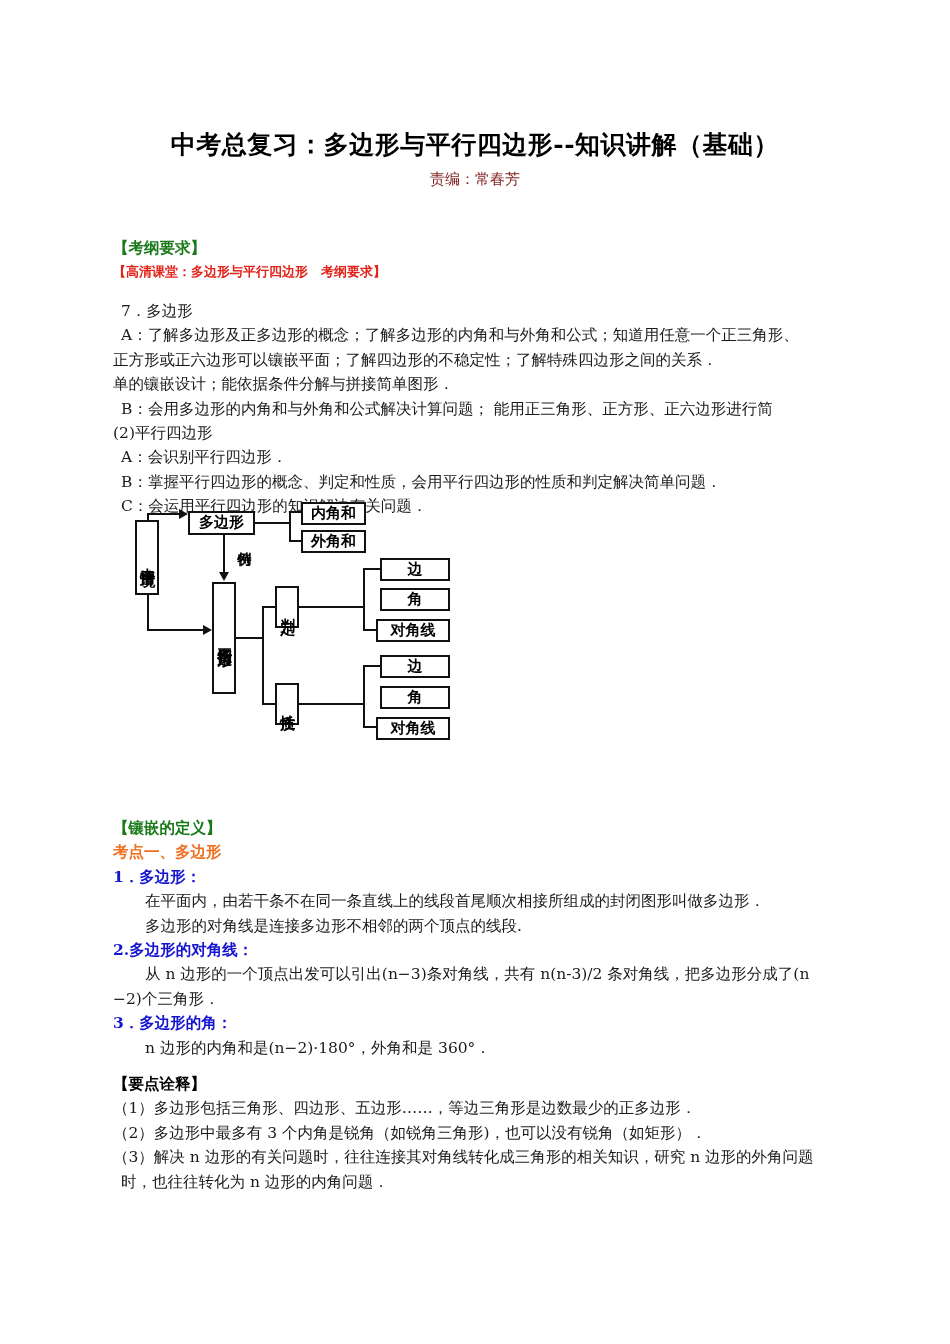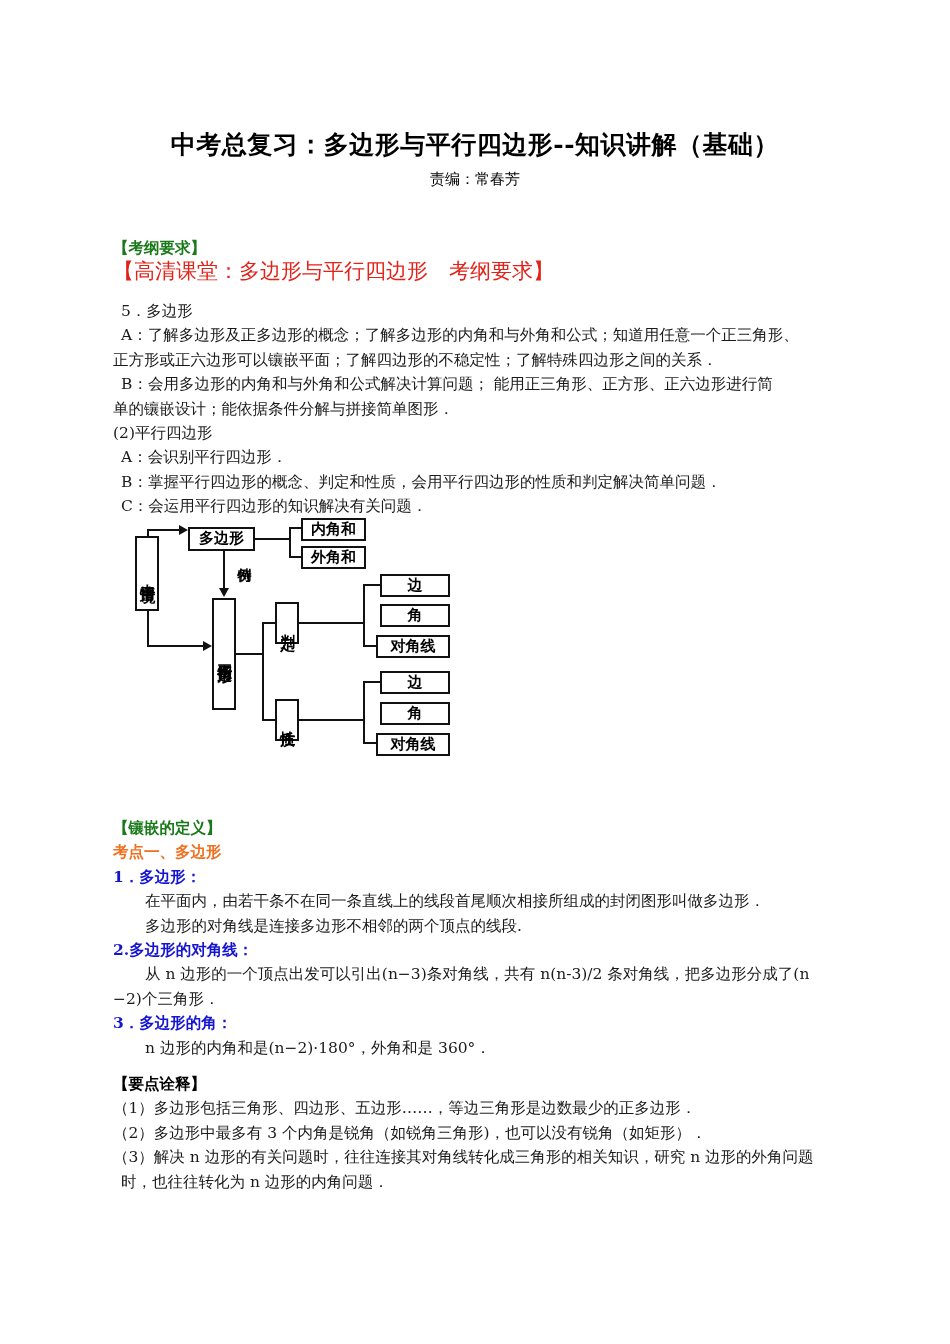"责编：常春芳" .doc-byline { color: #000000 -> #7f1d1d }
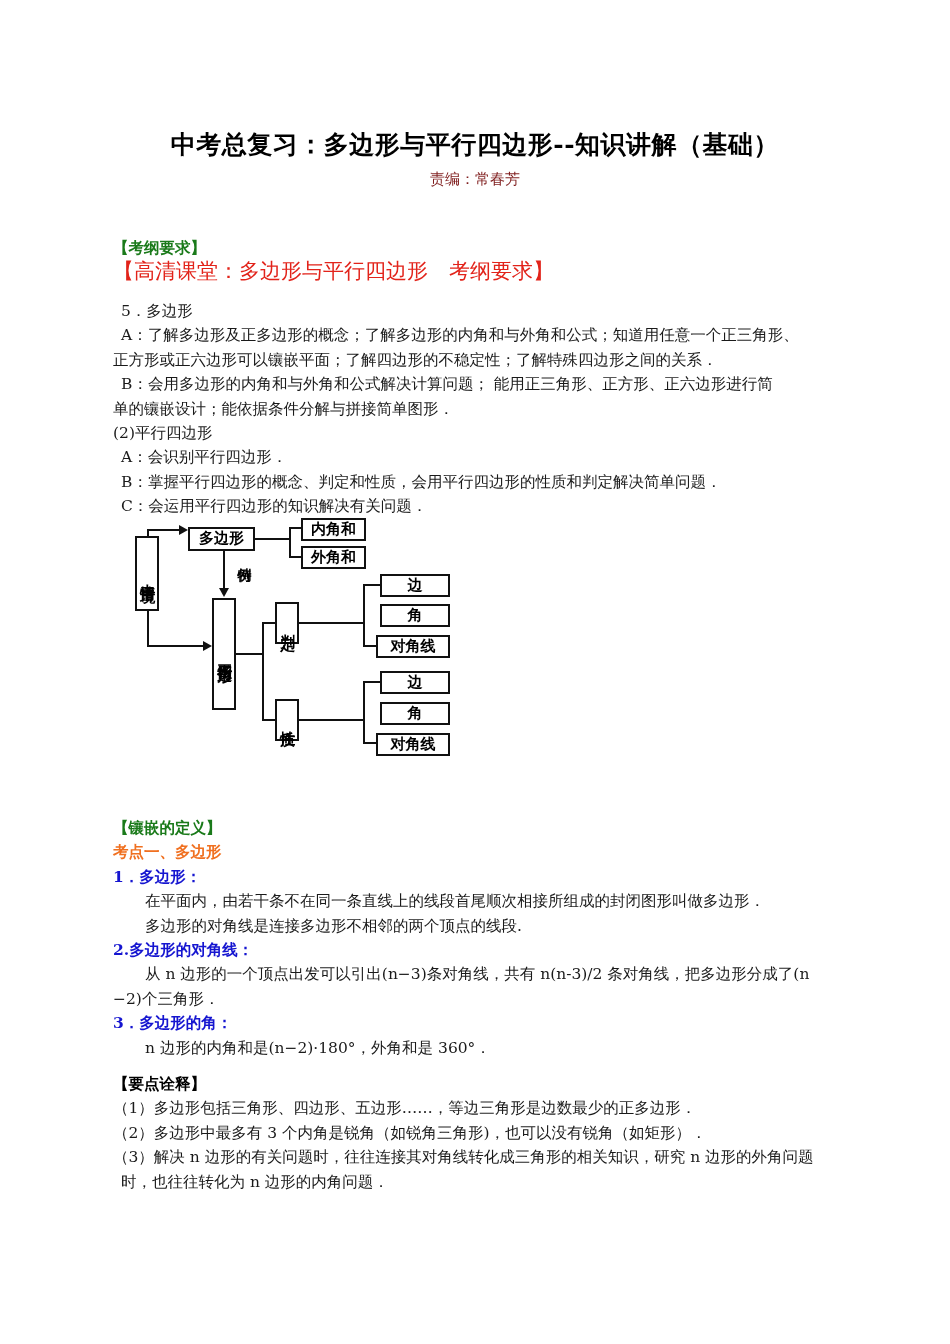"【高清课堂：多边形与平行四边形 考纲要求】" .hdr-red { font-size: 21px -> 13px; font-weight: normal -> bold }
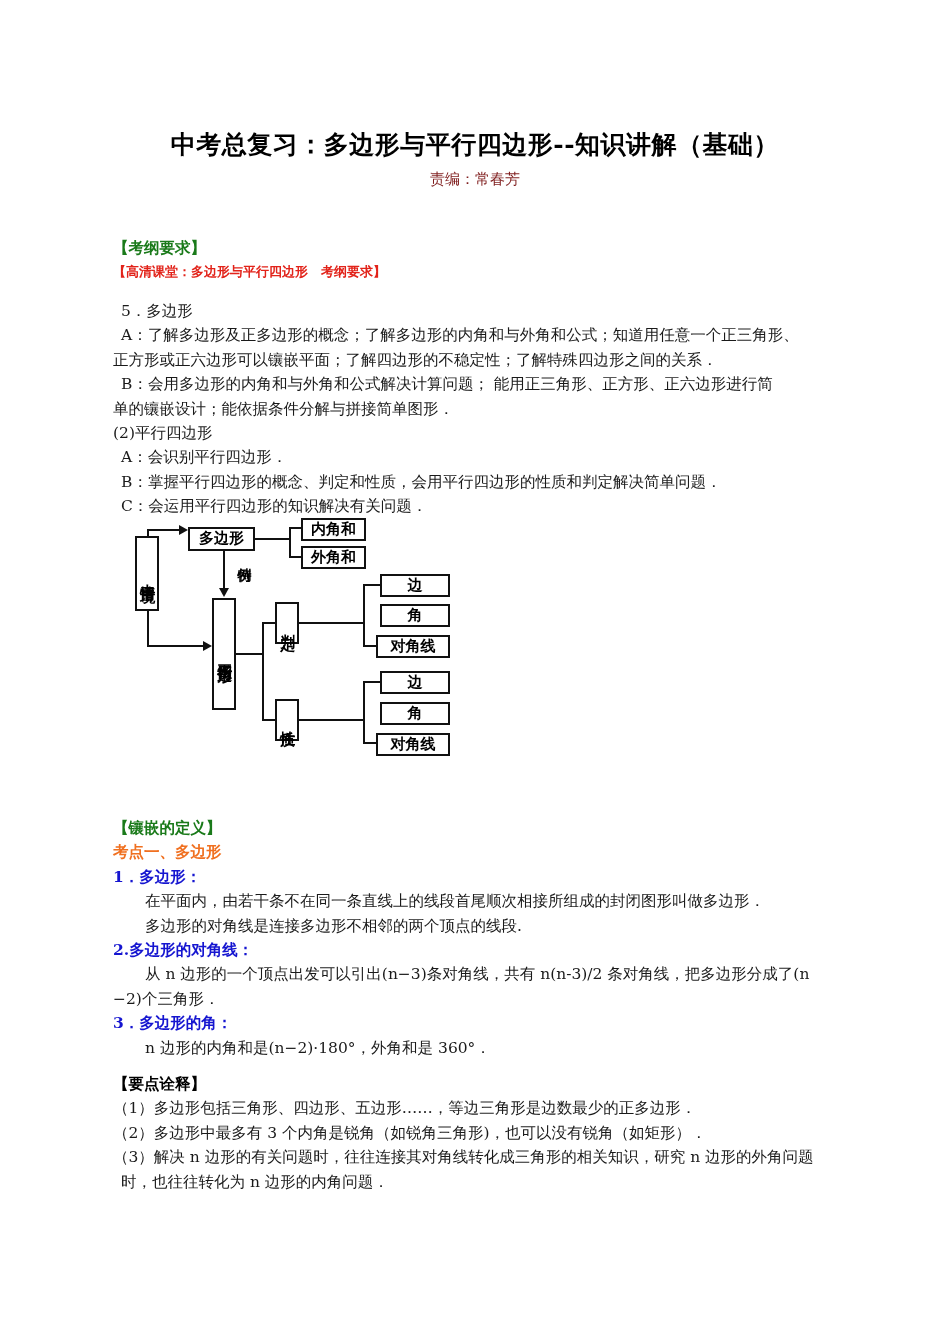"5．多边形" div.body-ln { text: 5 -> 7 }
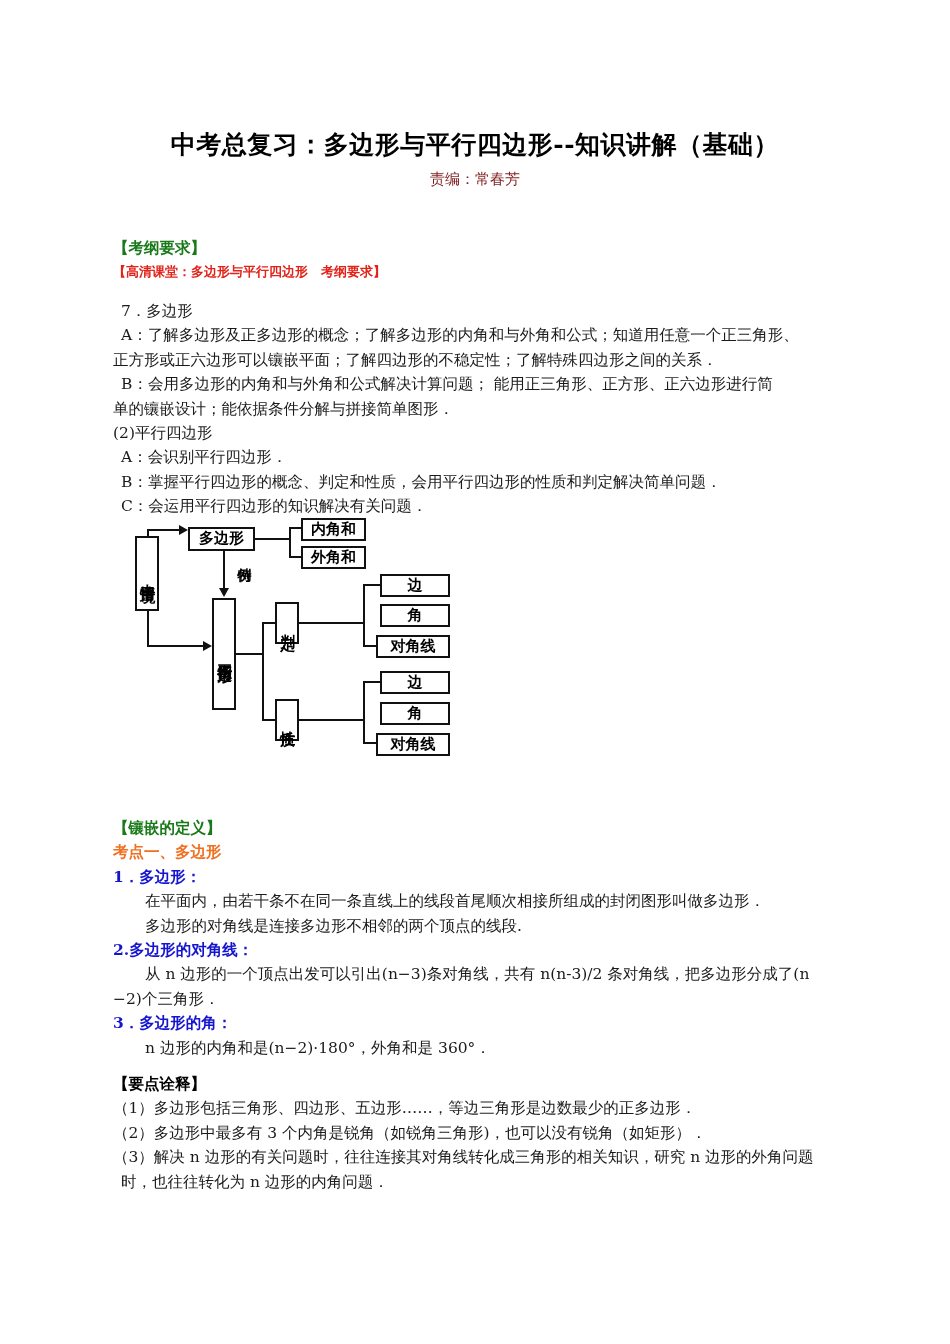"B：会用多边形的内角和与外角和公式解决计算问题；" div.body-ln { order: before "单的镶嵌设计；能依据条件分解与拼接简单图形．" -> after "单的镶嵌设计；能依据条件分解与拼接简单图形．" }
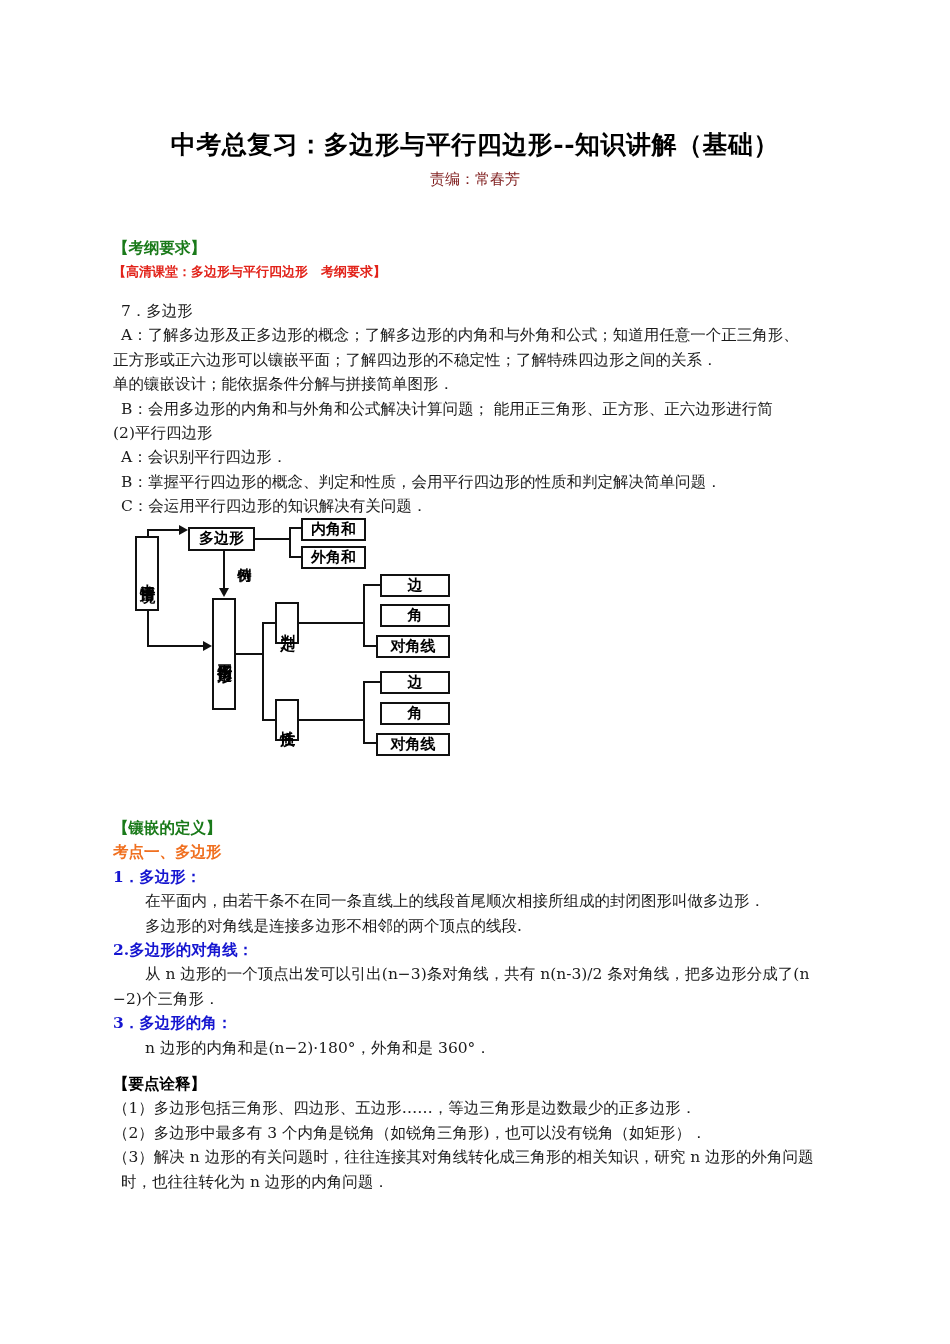"多边形" .diagram { margin-top: 16px -> none }
